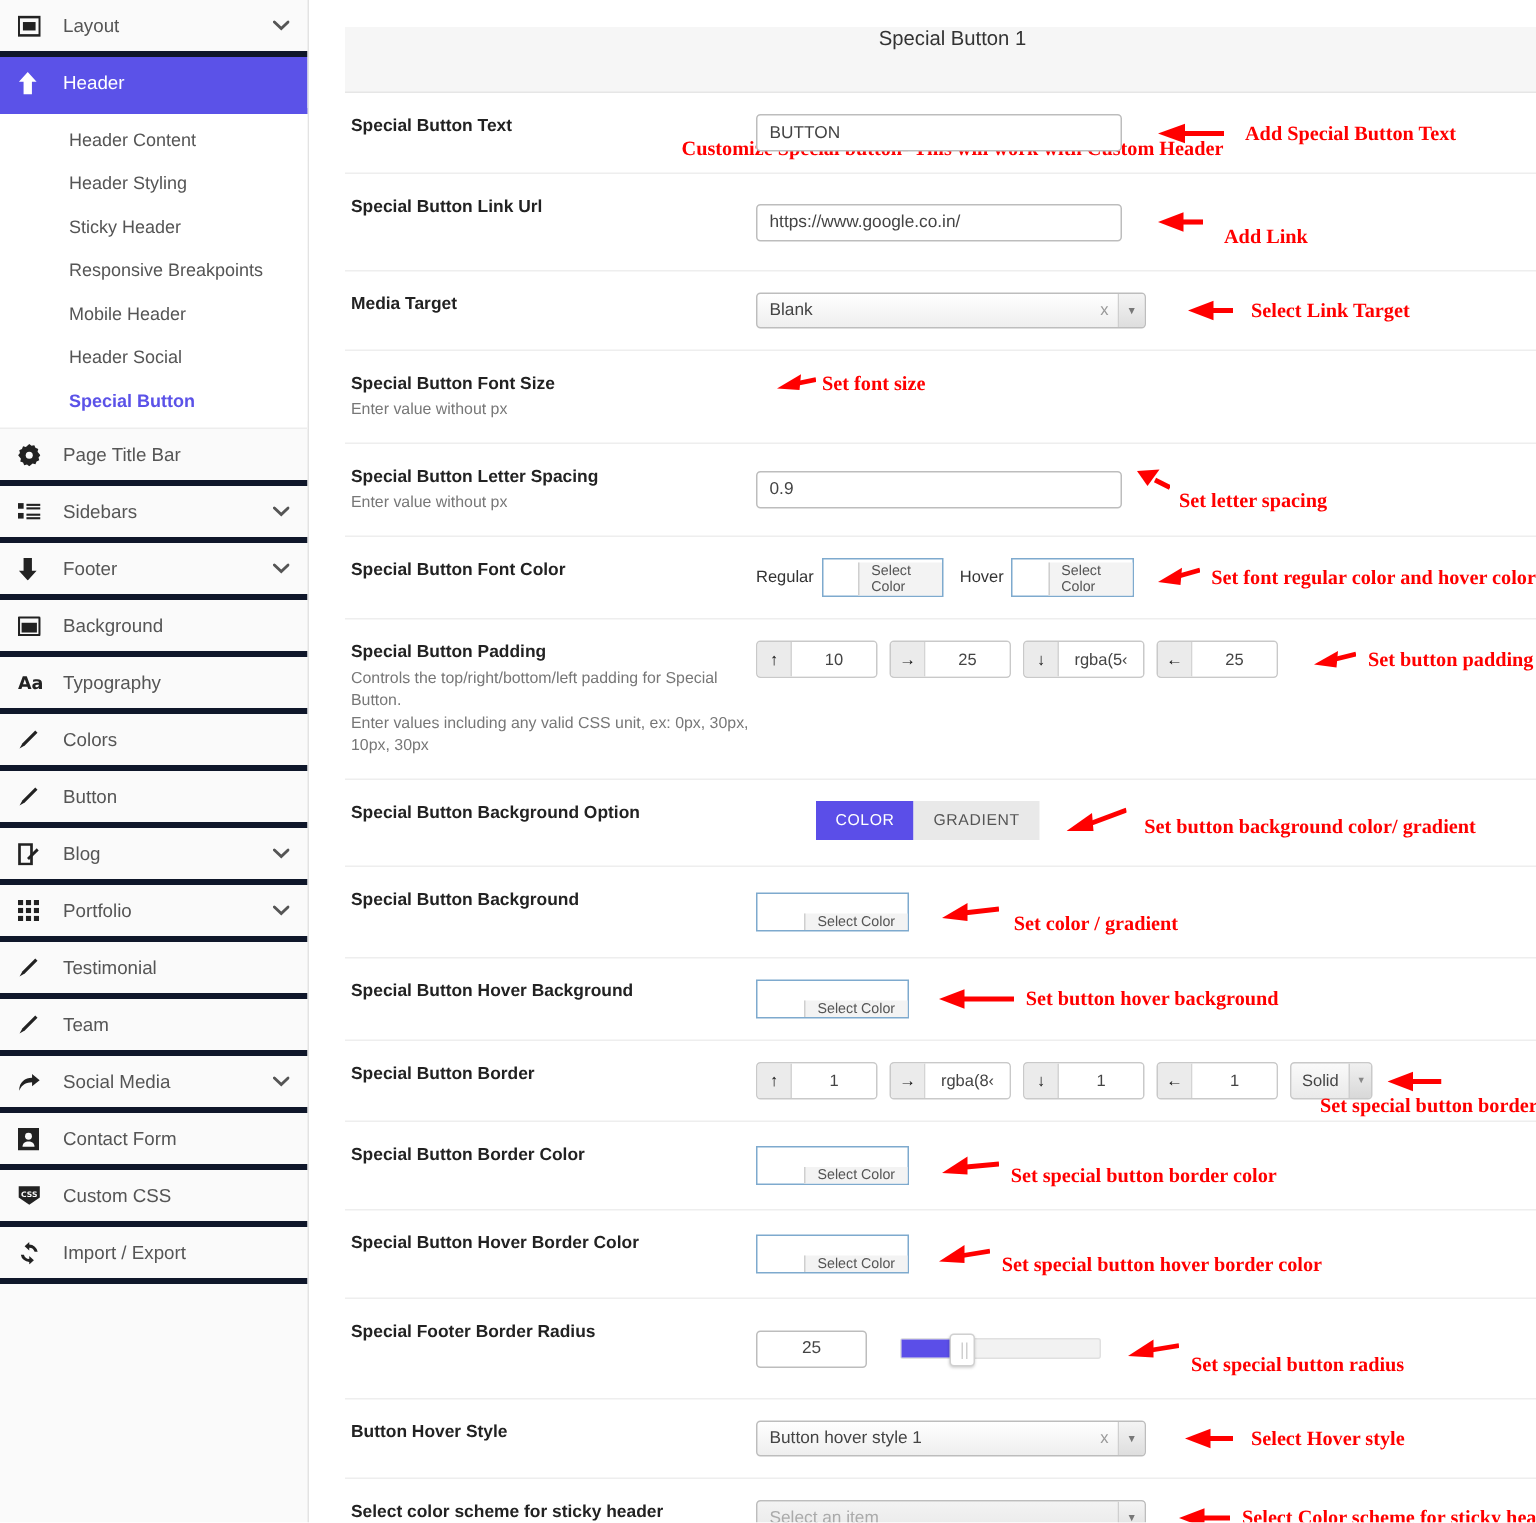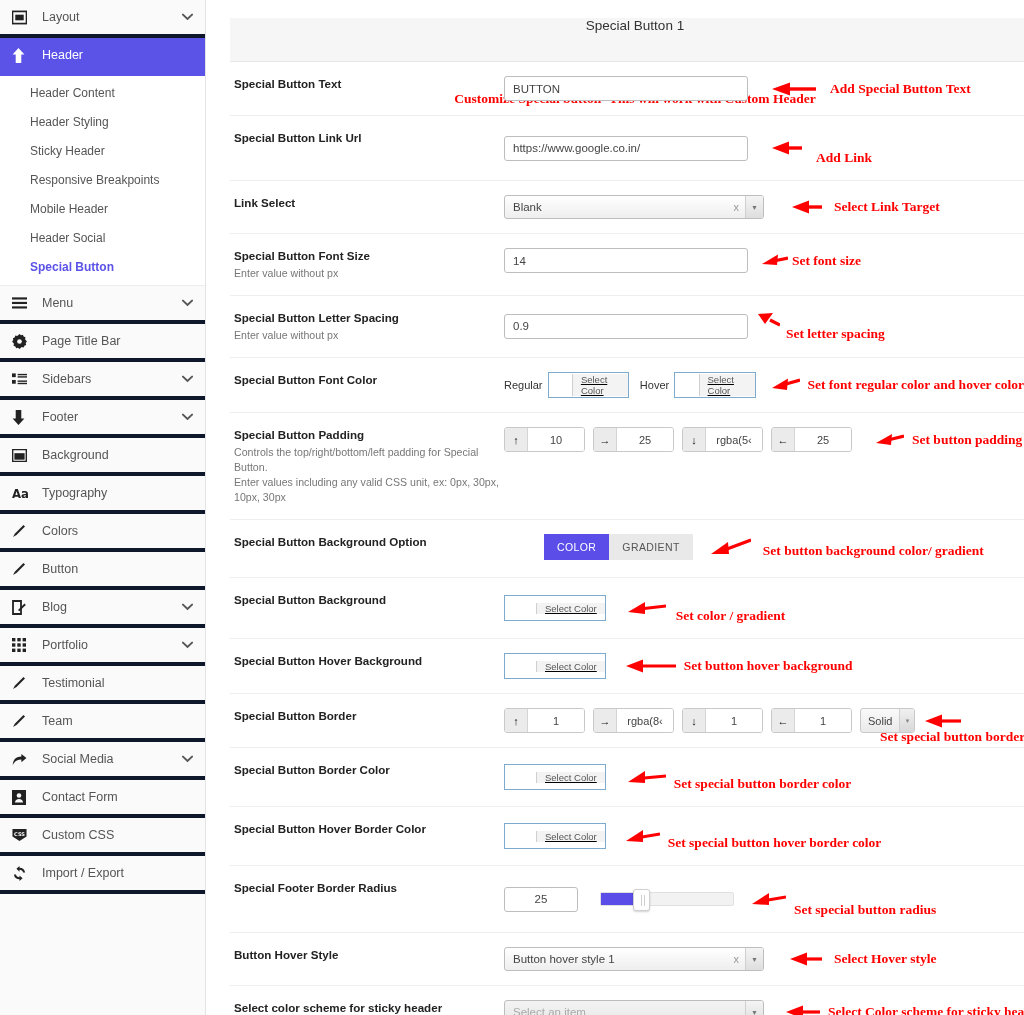"Header Content" .sub-item { padding-left: 30px -> 46px }
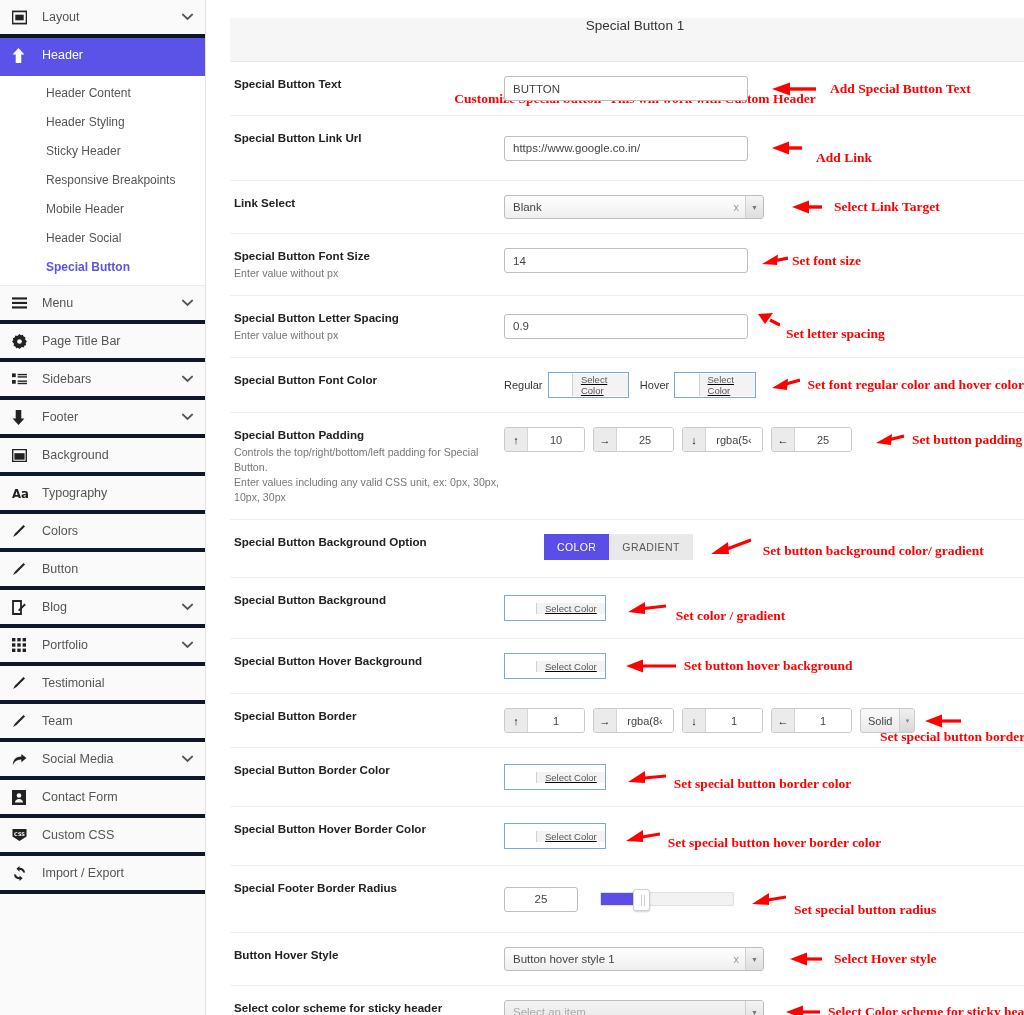"Link Select" div.lt { text: Link Select -> Media Target }
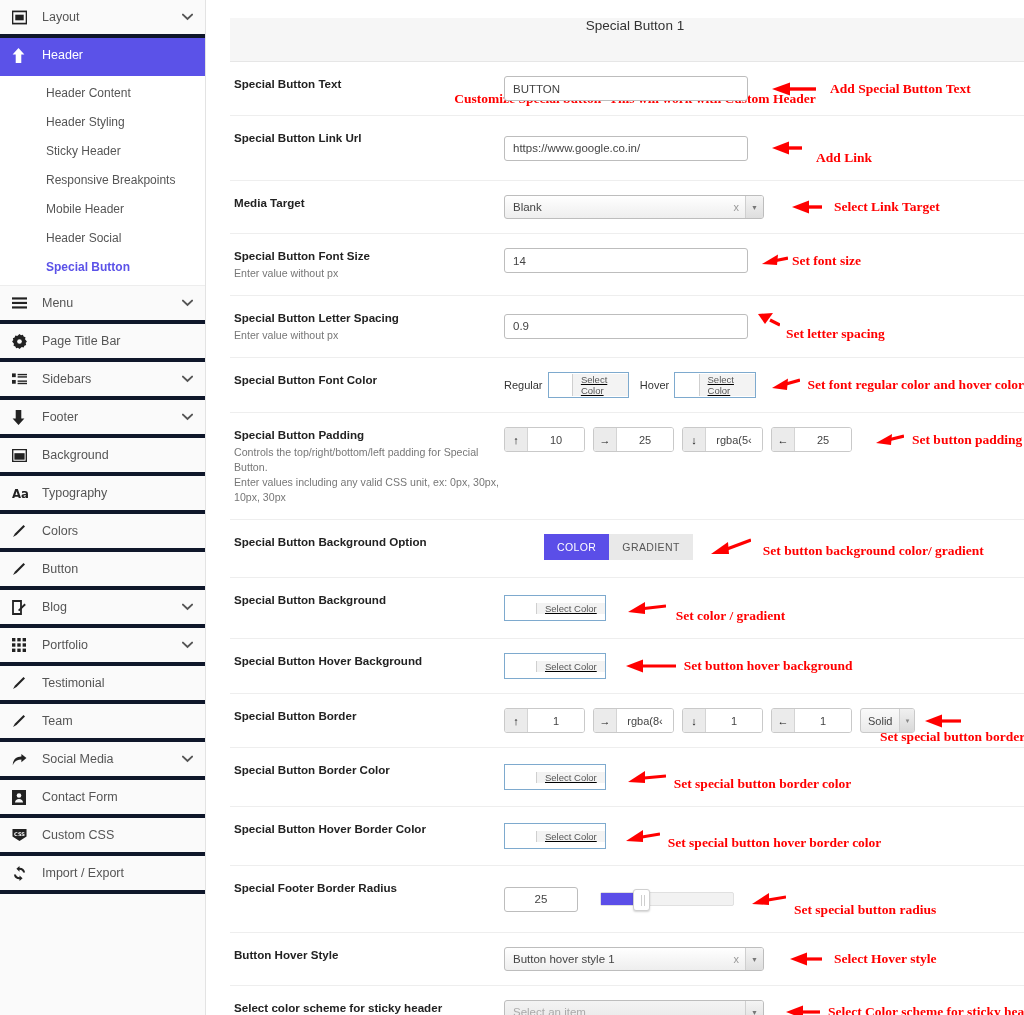"14" input.txt { html: <input> -> none }
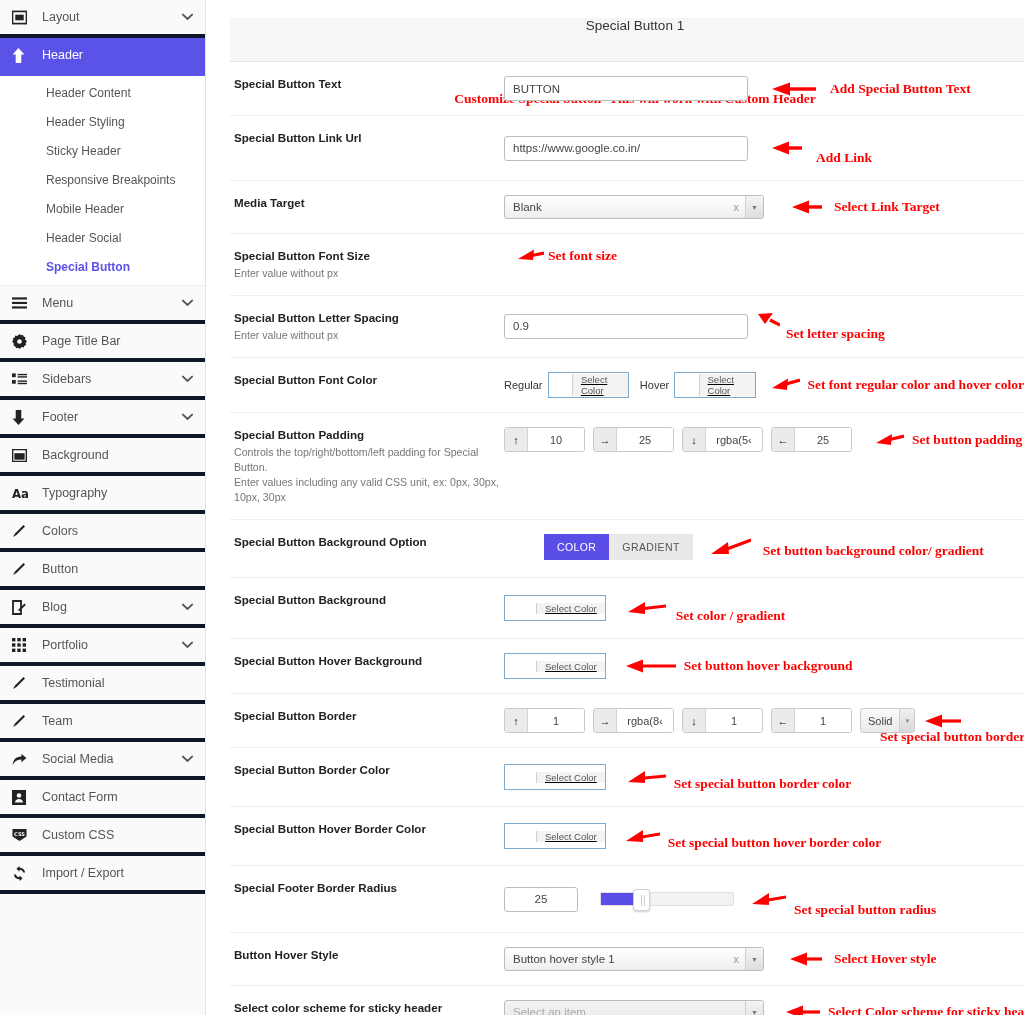"Menu" div.nav-item { html: <div> <span> <svg> <rect></rect> <rect></rect> <rect></rect> </svg> </span> <span>Menu</span> <span> <svg> <path></path> </svg> </span> </div> -> none }
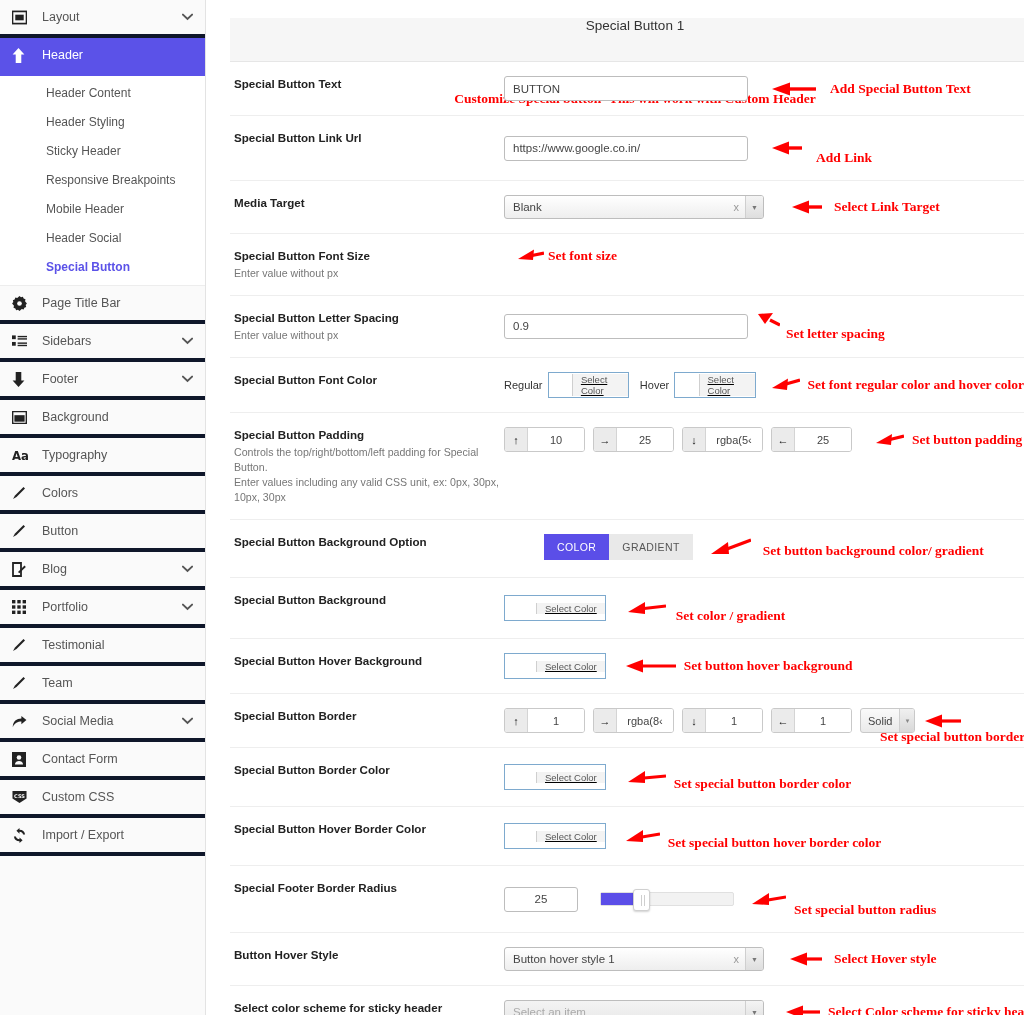"Select Color" .colorbox { align-items: center -> flex-end; text-decoration: underline -> none }
